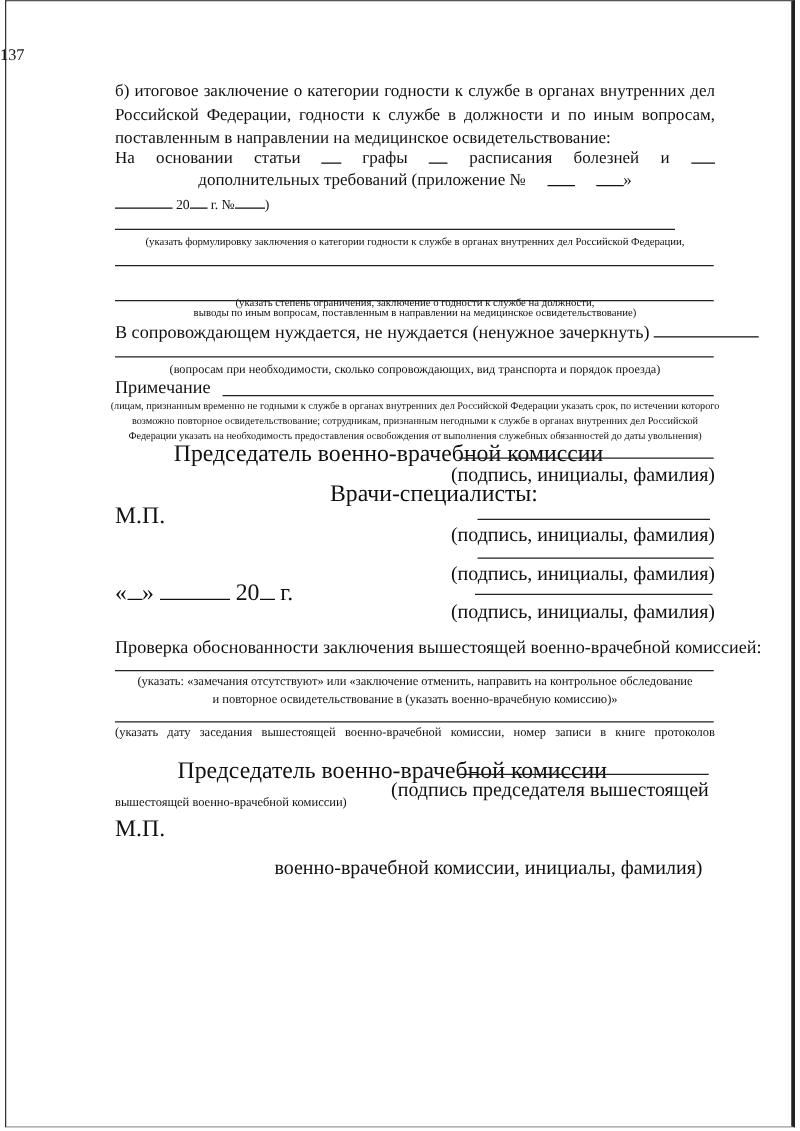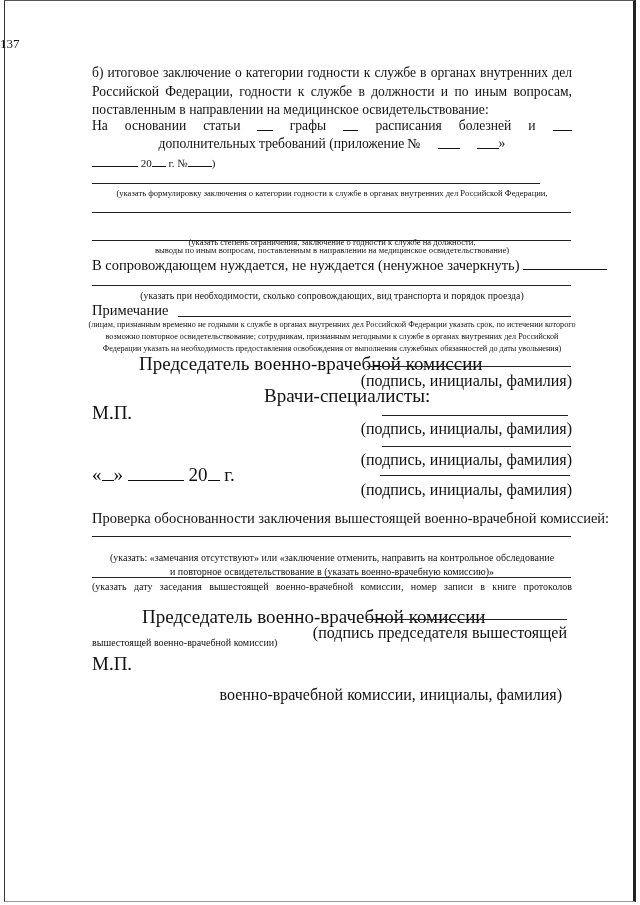"(указать при необходимости, сколько" div.abs { text: указать -> вопросам }
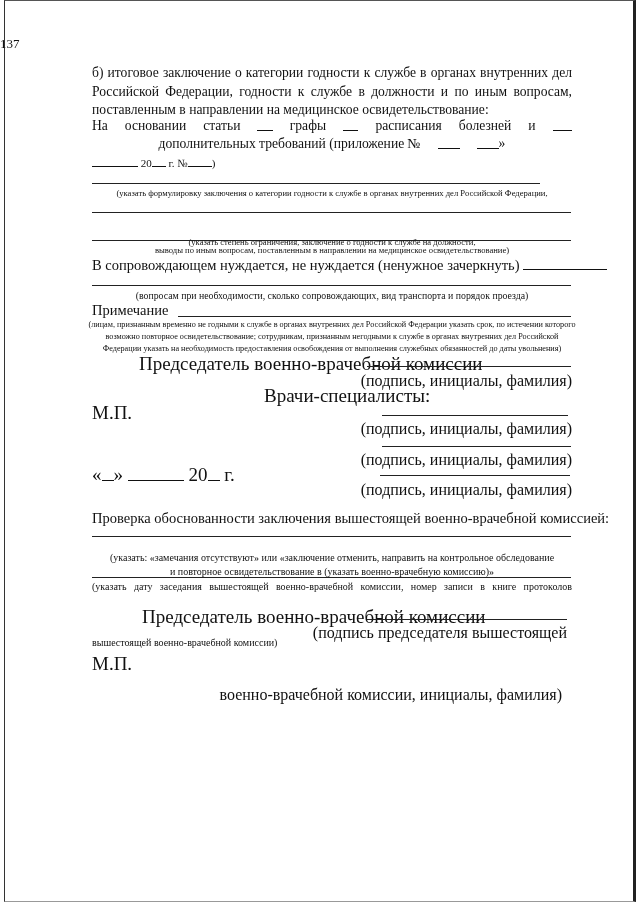"(указать: «замечания отсутствуют» или" div.abs { margin-top: 12px -> none }
